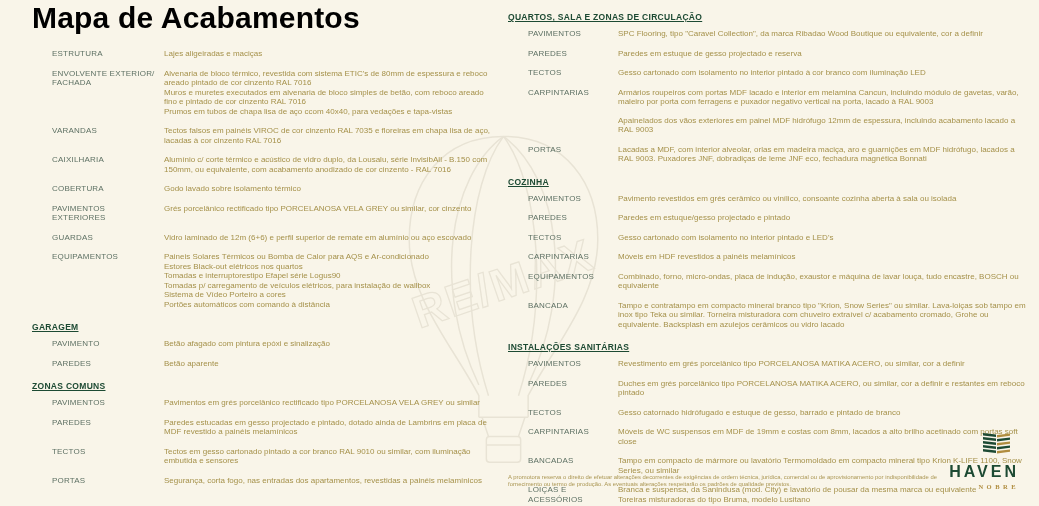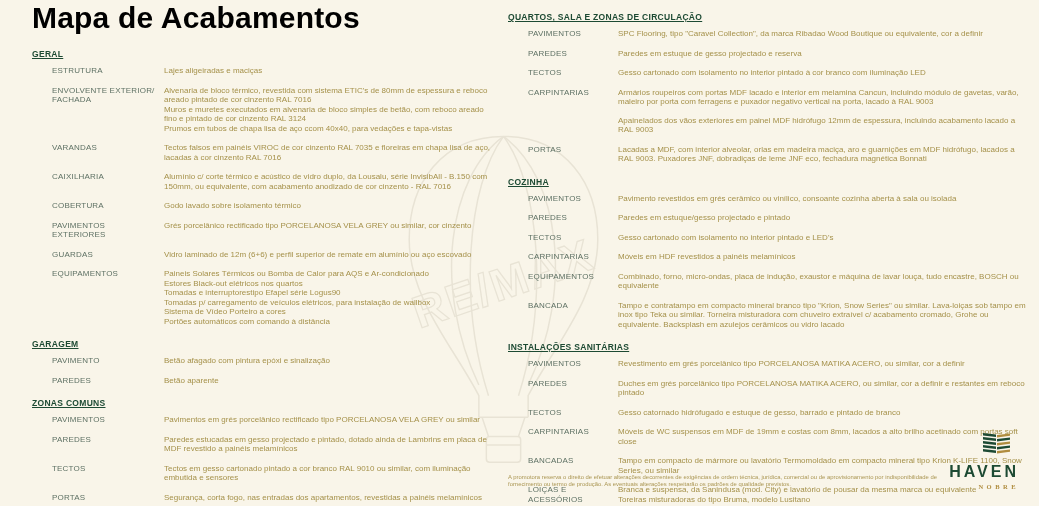"GERAL" div.section-heading { html: <div>GERAL</div> -> none }
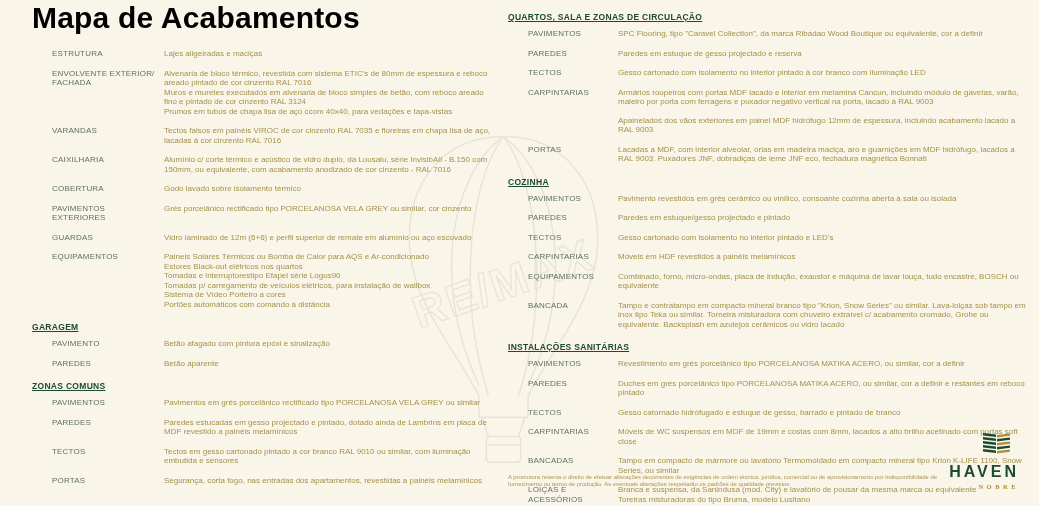"Muros e muretes executados em" div.line { text: 3124 -> 7016 }
